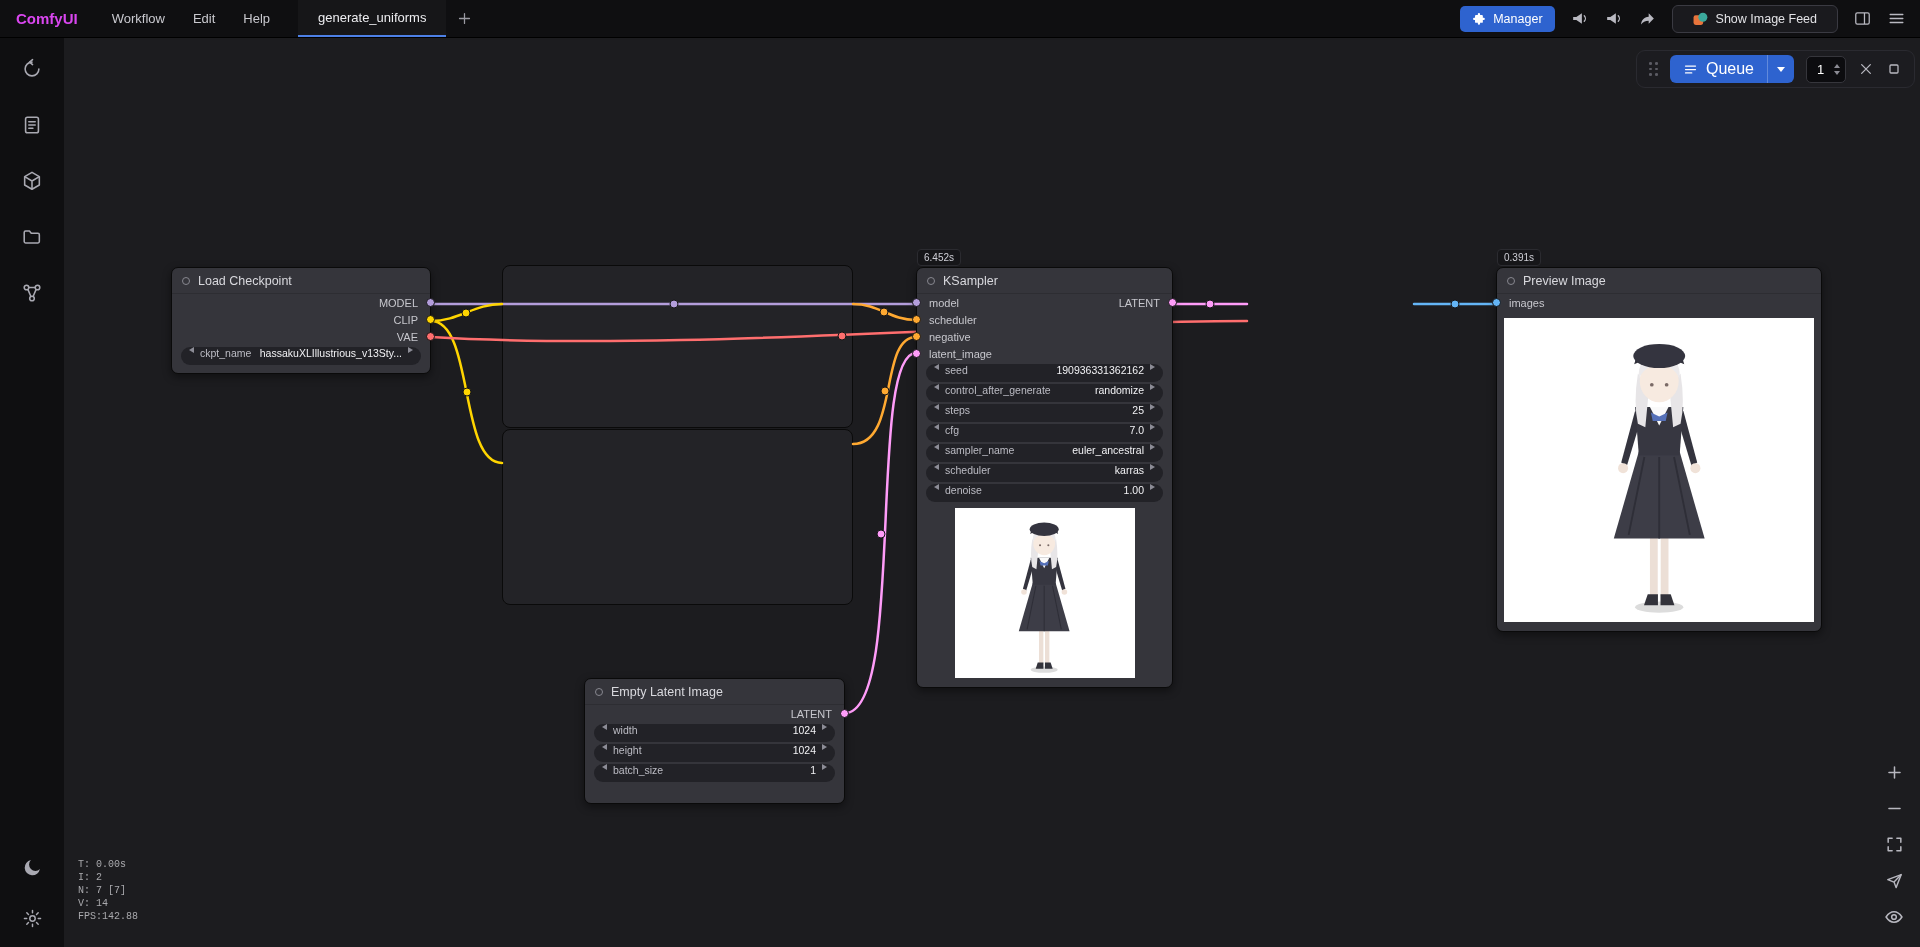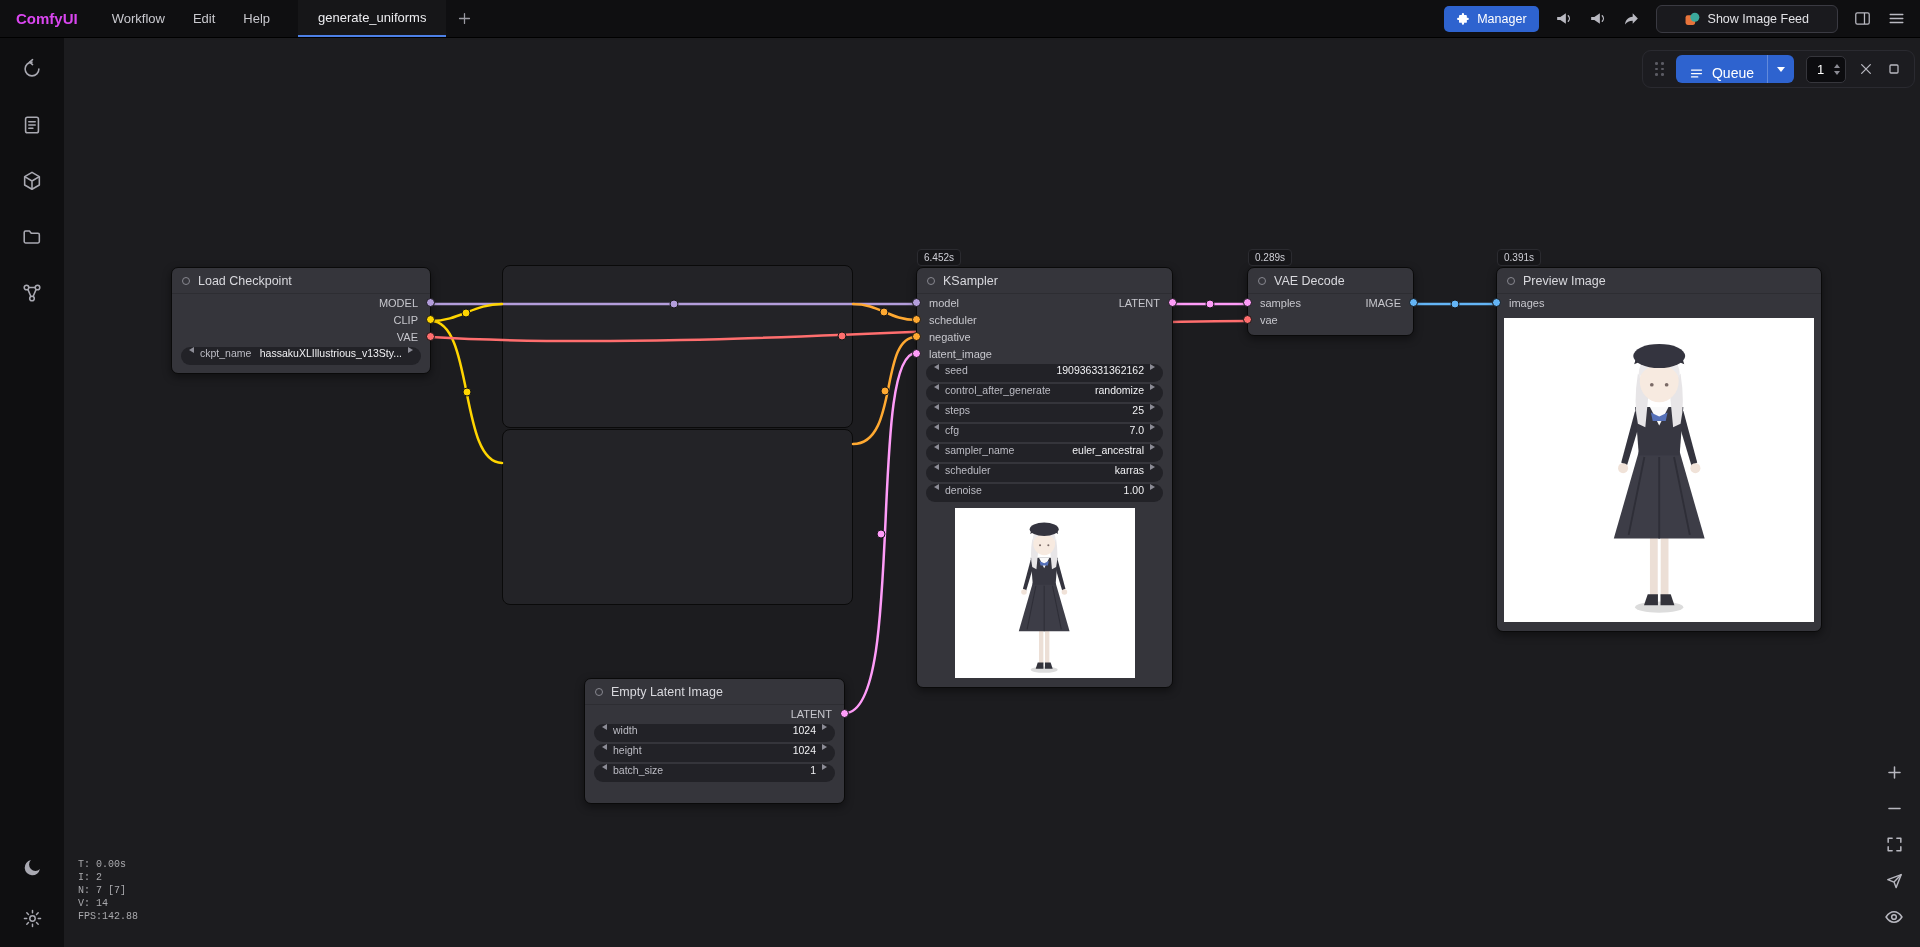"Show Image Feed" .pill { padding: 0 28px -> 0 20px }
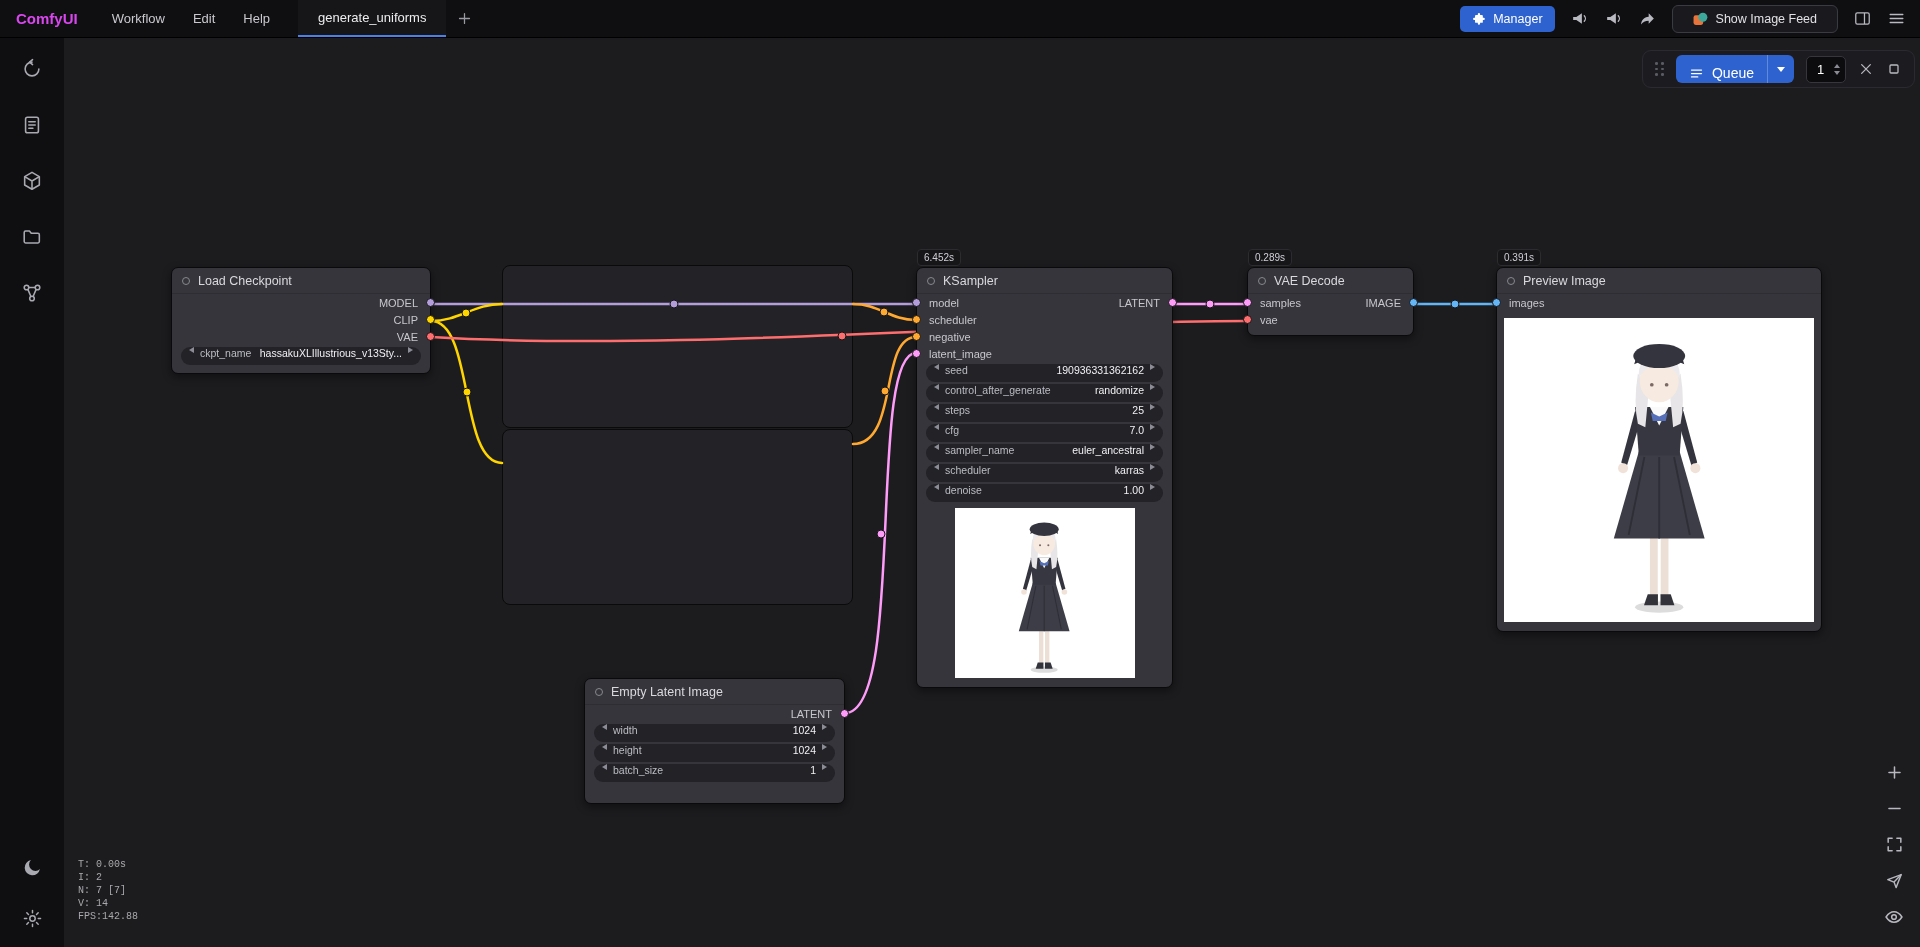"Queue" .q-main { align-items: flex-end -> center; font-size: 14px -> 16px }
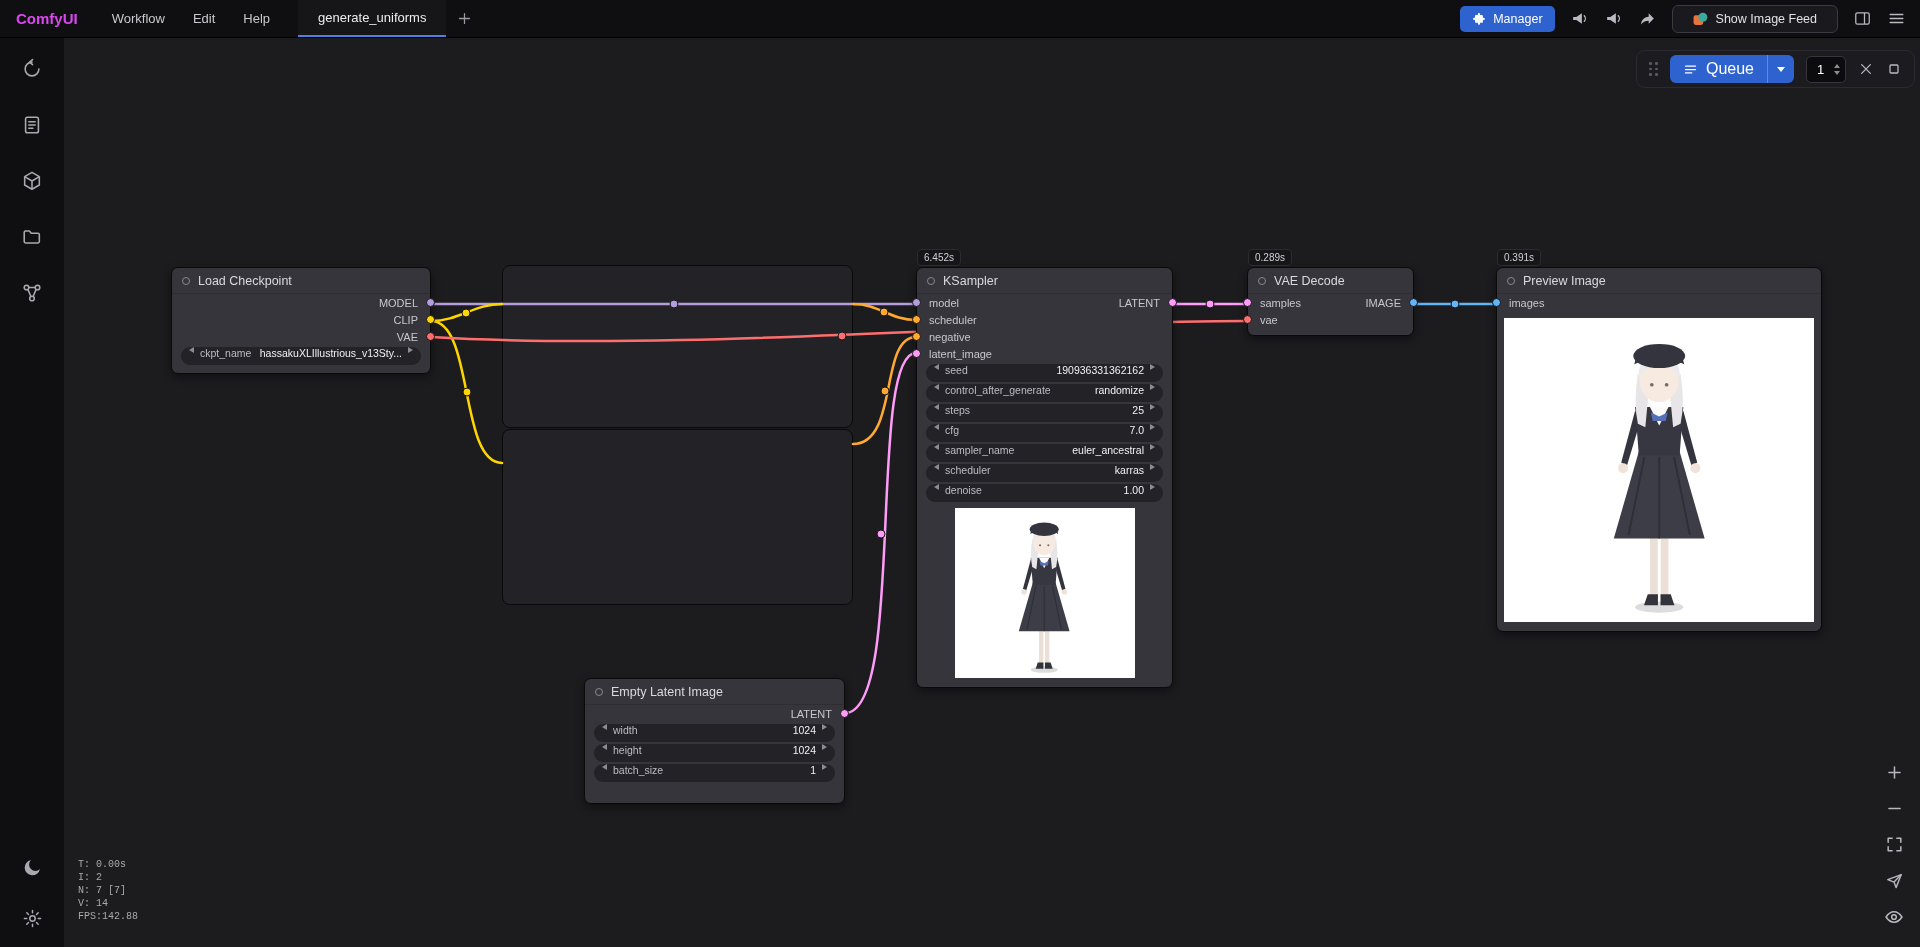"0.289s" div.node { html: <div> <div>0.289s</div> <div> <span></span> <span>VAE Decode</span> </div> <div> <span></span> <span>samples</span> <span>IMAGE</span> <span></span> </div> <div> <span></span> <span>vae</span> </div> </div> -> none }
